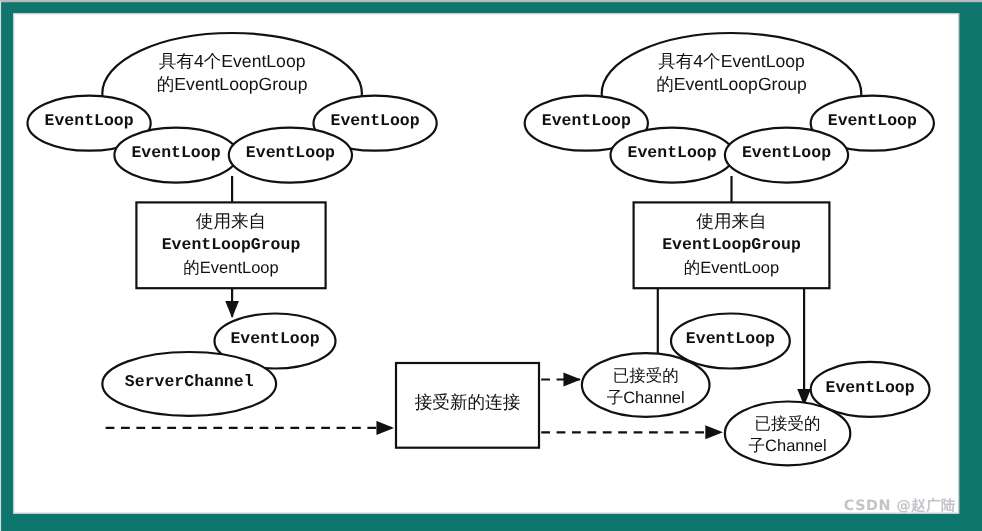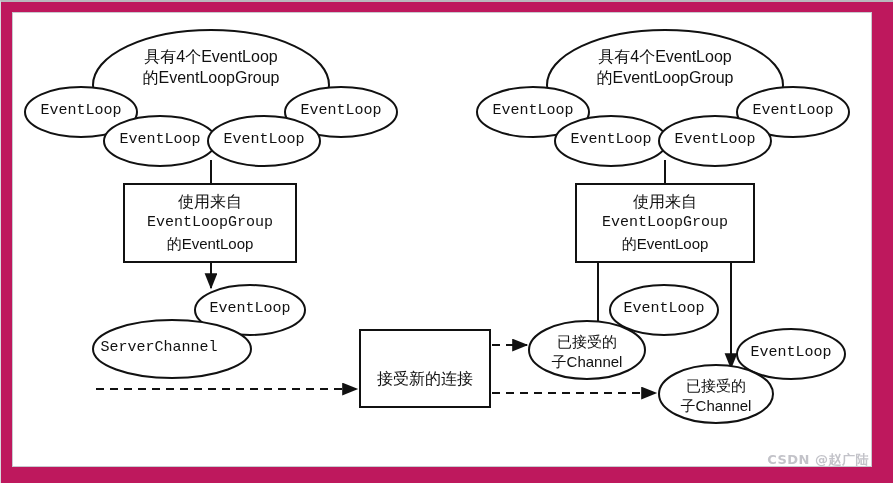"具有4个EventLoop" #figure-frame { background: #be185d -> #0f766e }
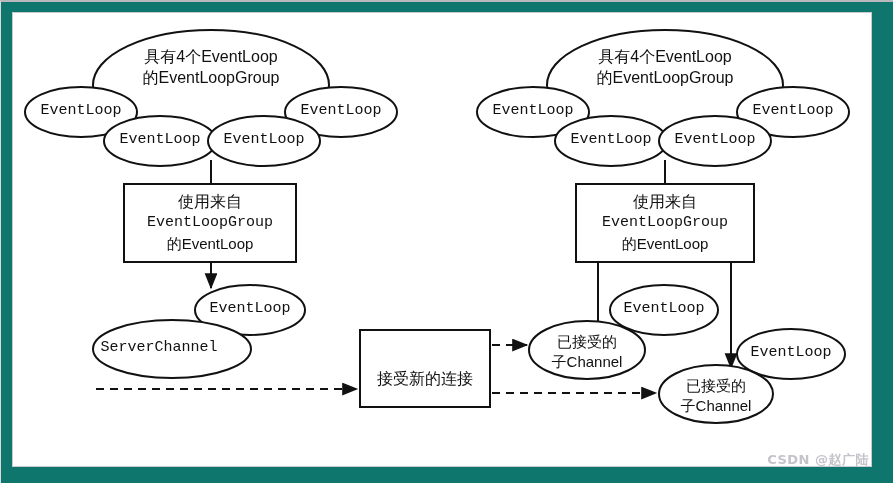"EventLoop" .mono-label { font-weight: none -> bold }
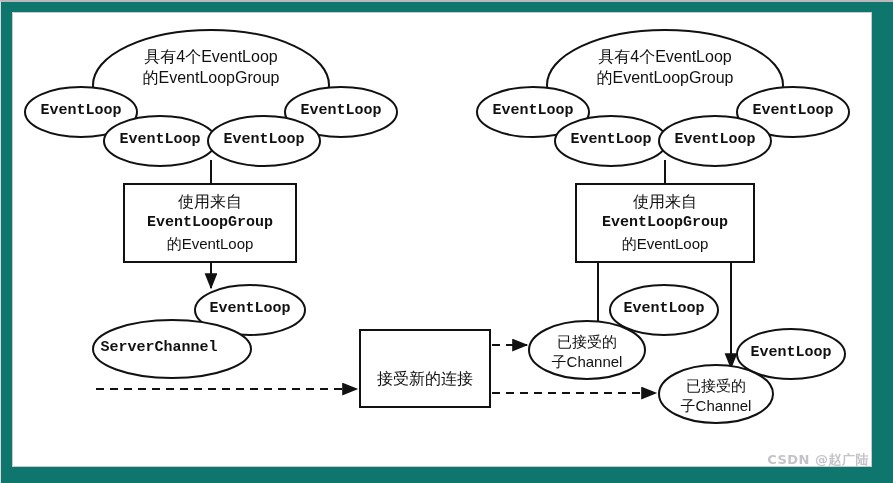"ServerChannel" div.node-label { left: 84px -> 97px }
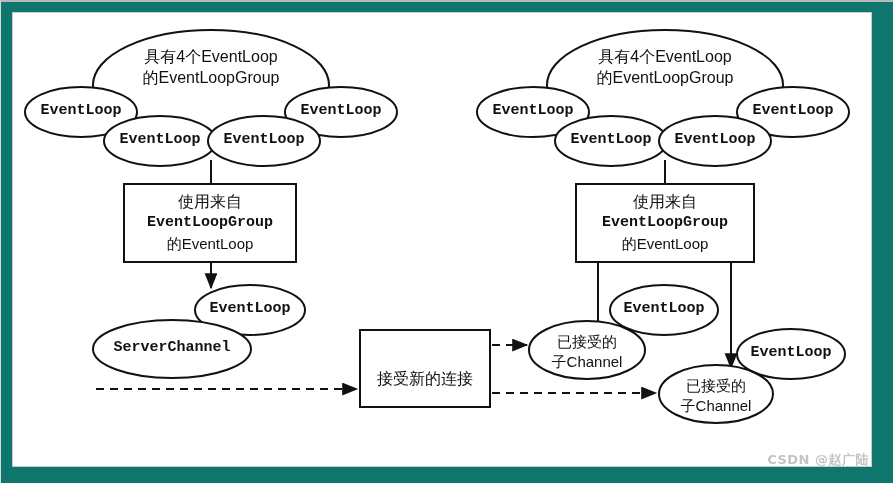"接受新的连接" div.node-label { top: 370px -> 358px }
